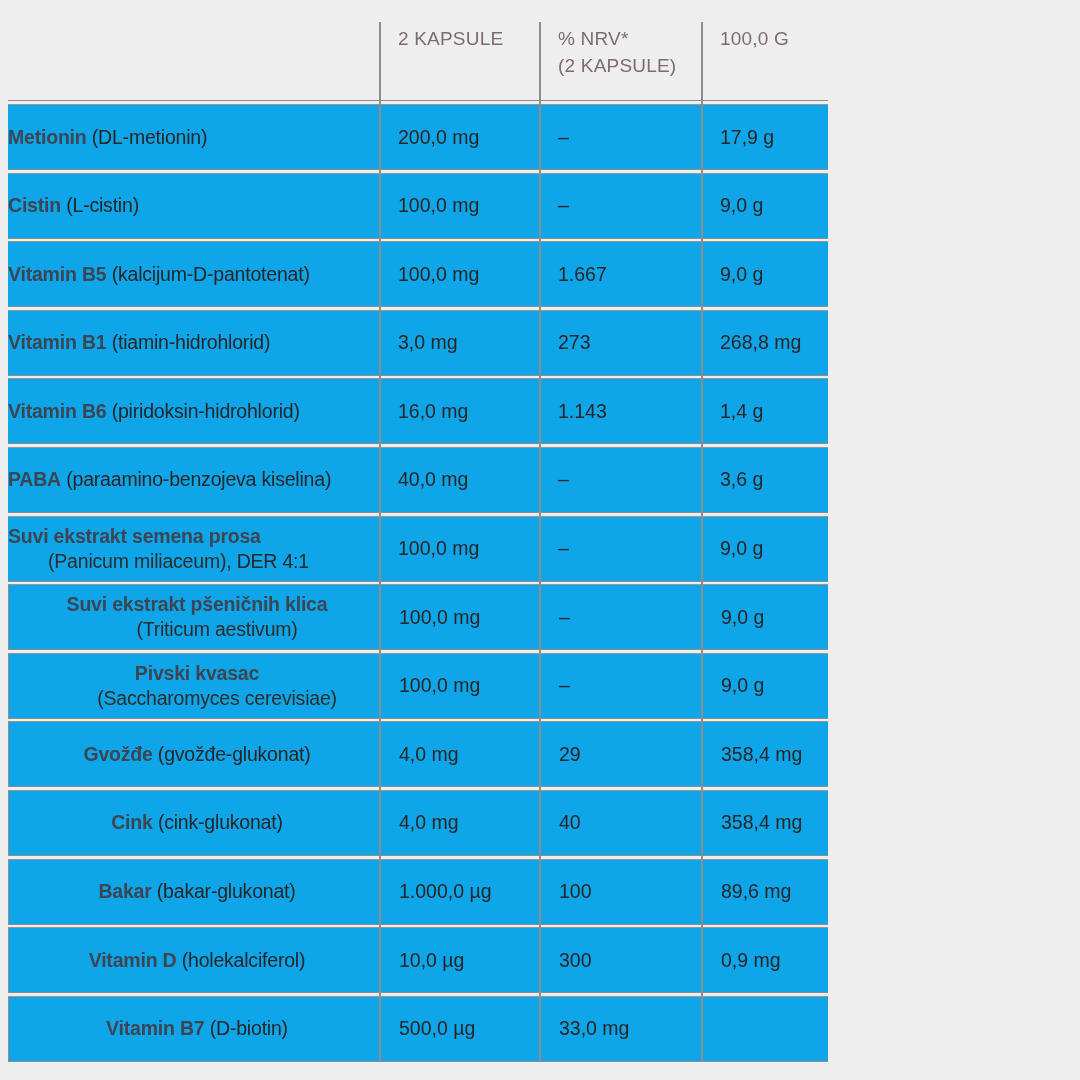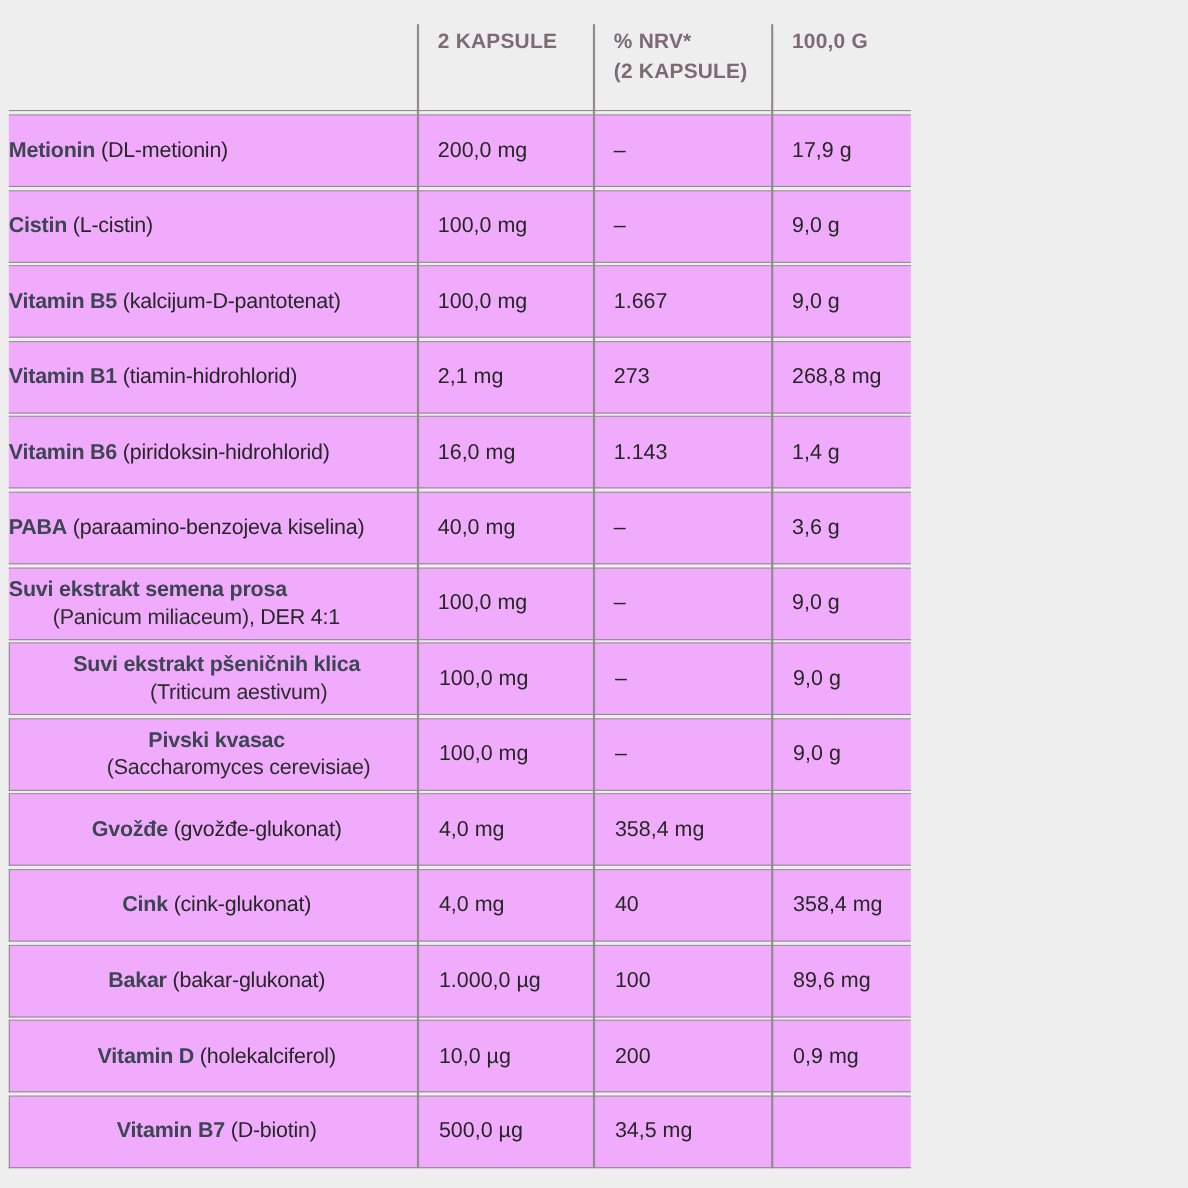"2 KAPSULE" .thead .hcell { font-weight: bold -> normal }
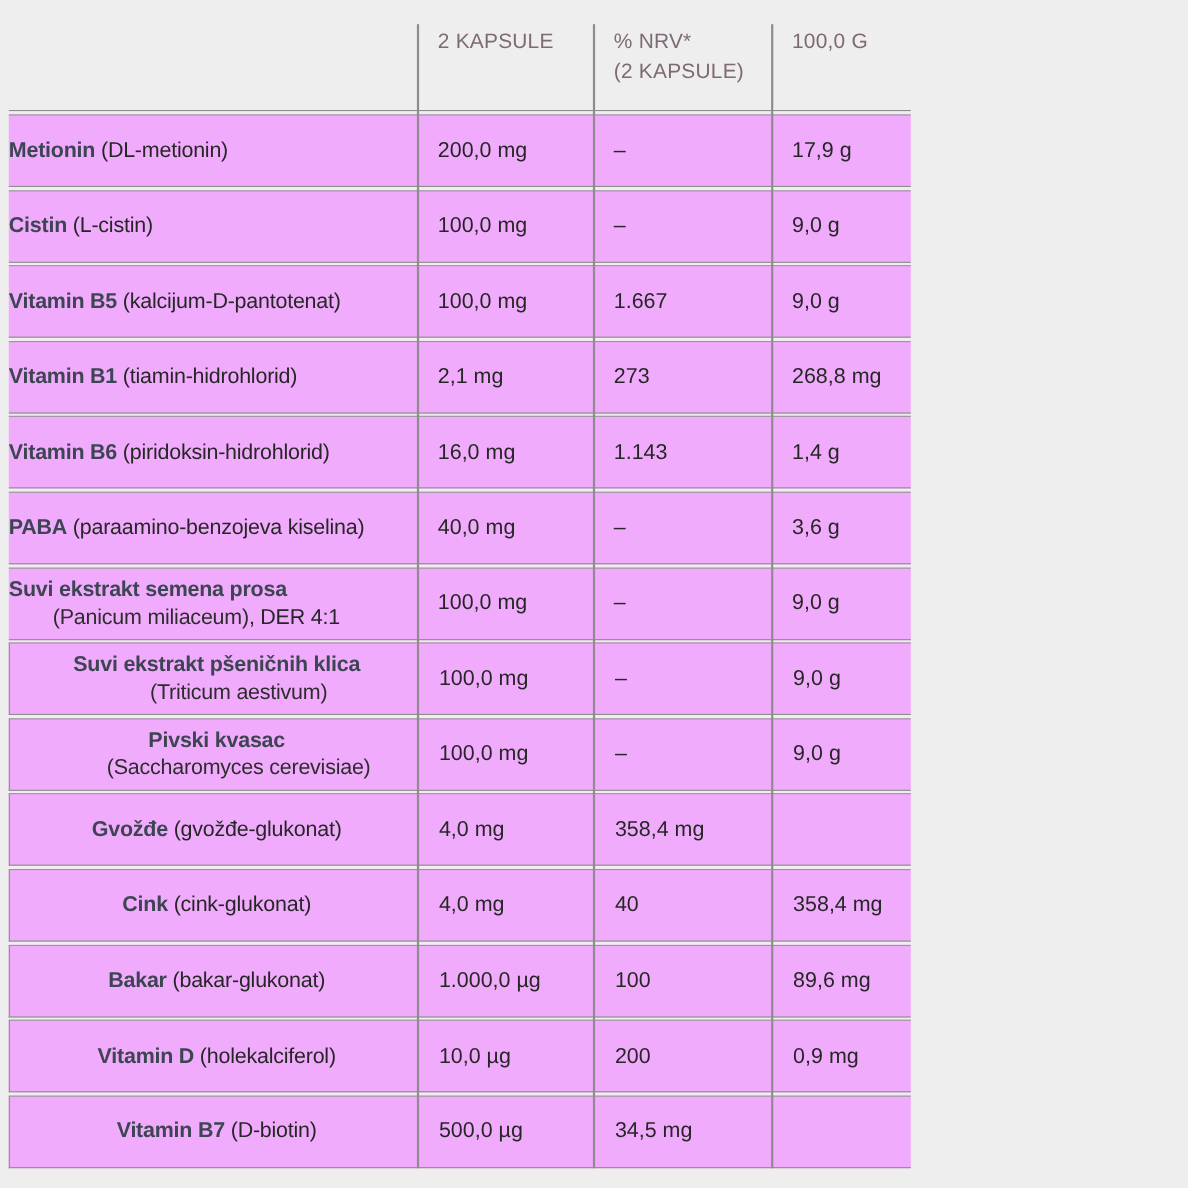"Metionin (DL-metionin)" .trow { background: #f0abfc -> #0ea5e9 }
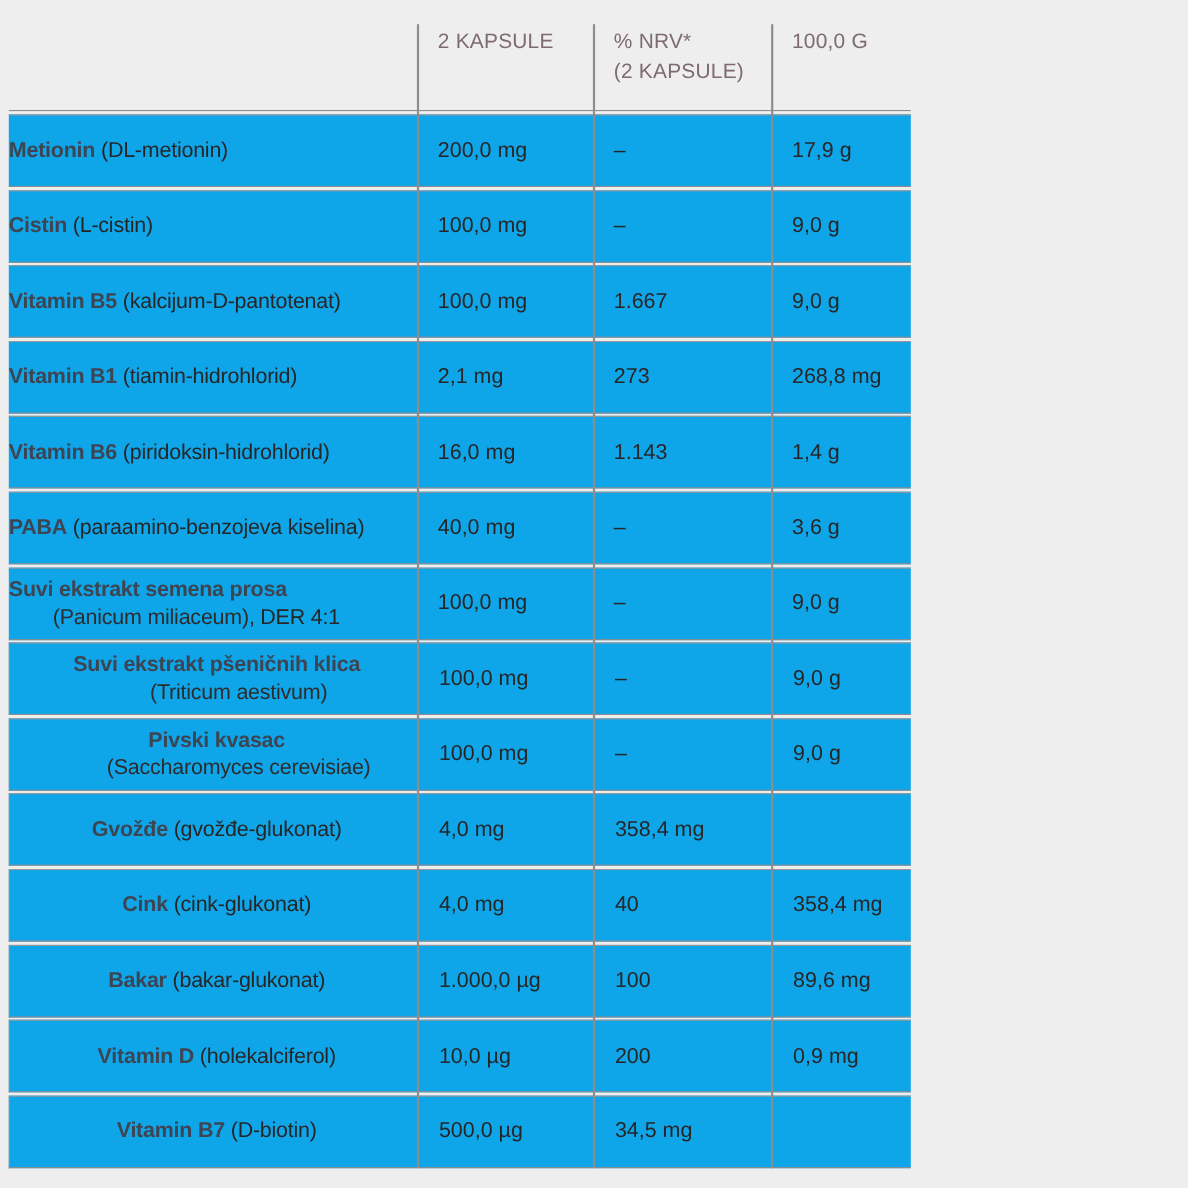"2,1 mg" span { text: 2,1 -> 3,0 }
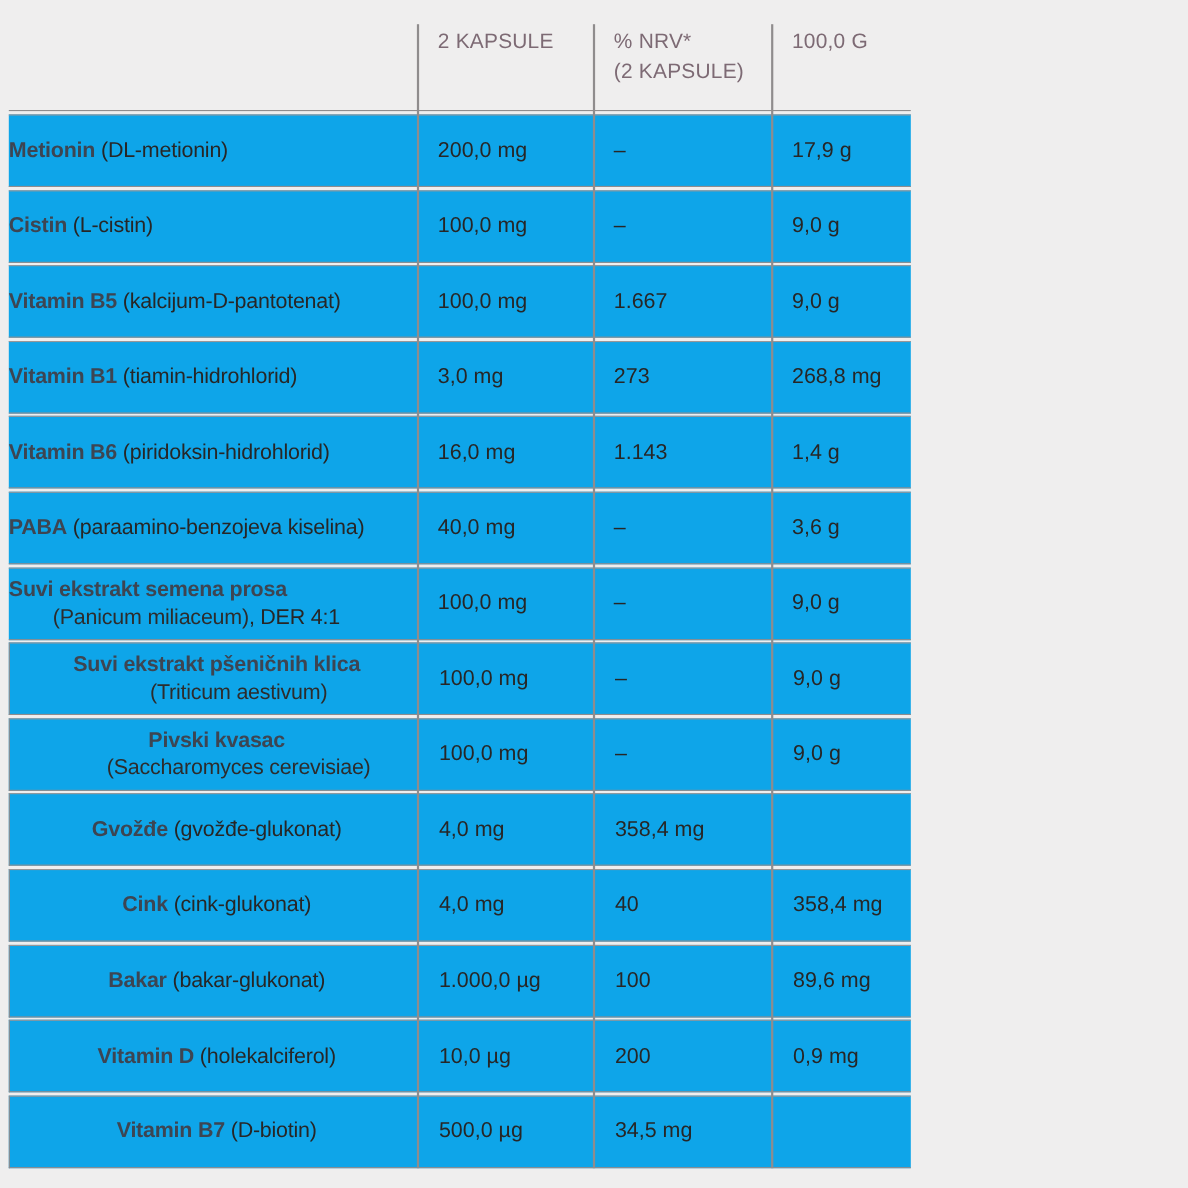"29" div.cell { html: none -> <div> <span>29</span> </div> }
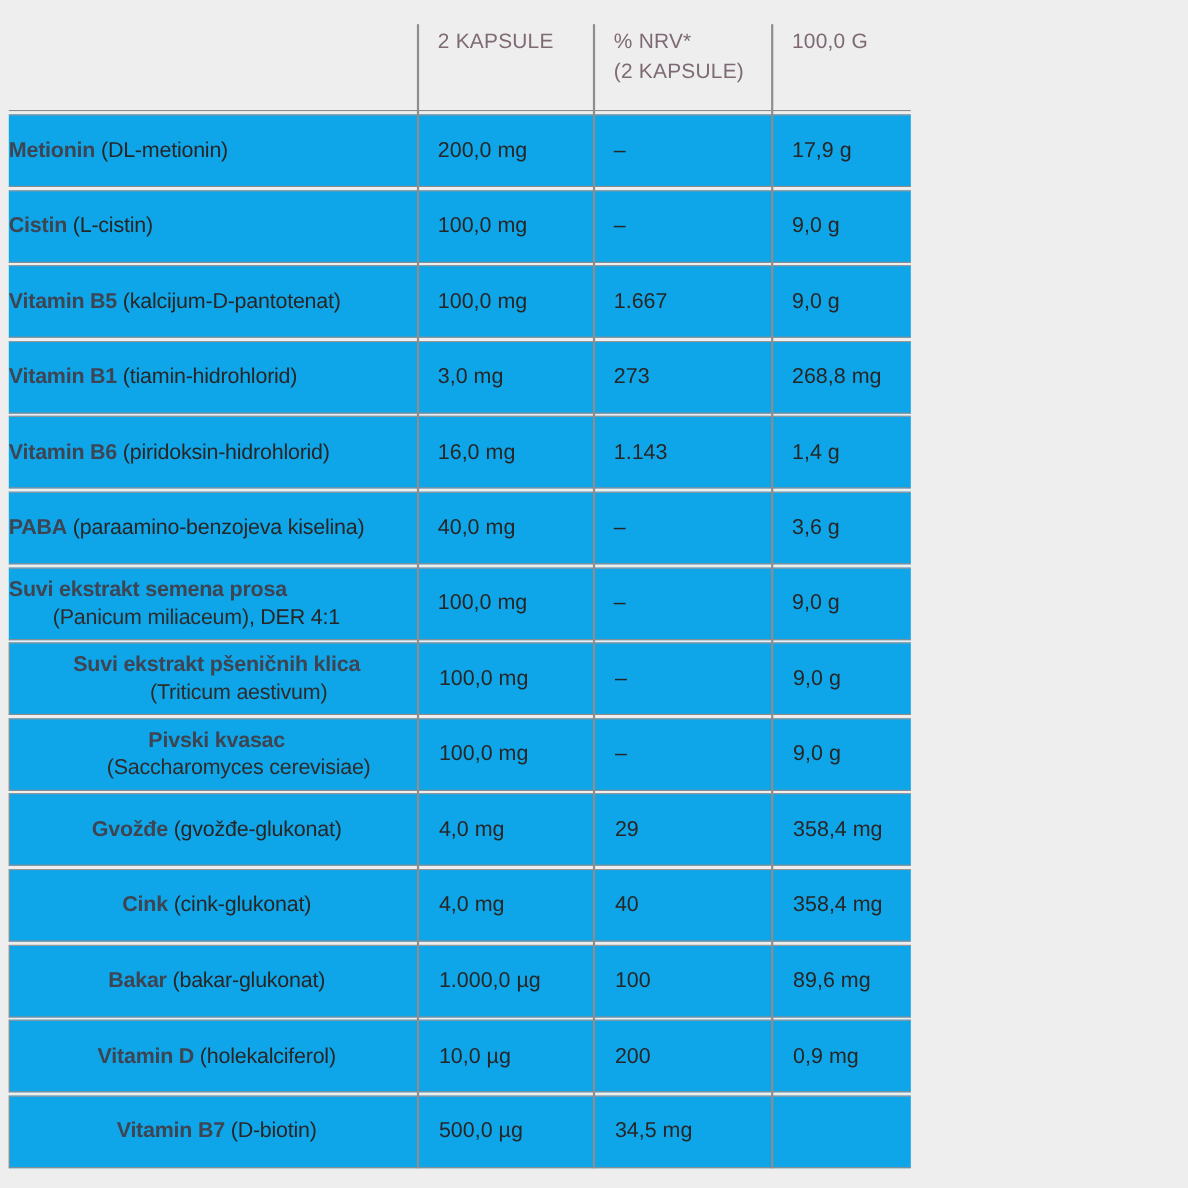"200" span { text: 200 -> 300 }
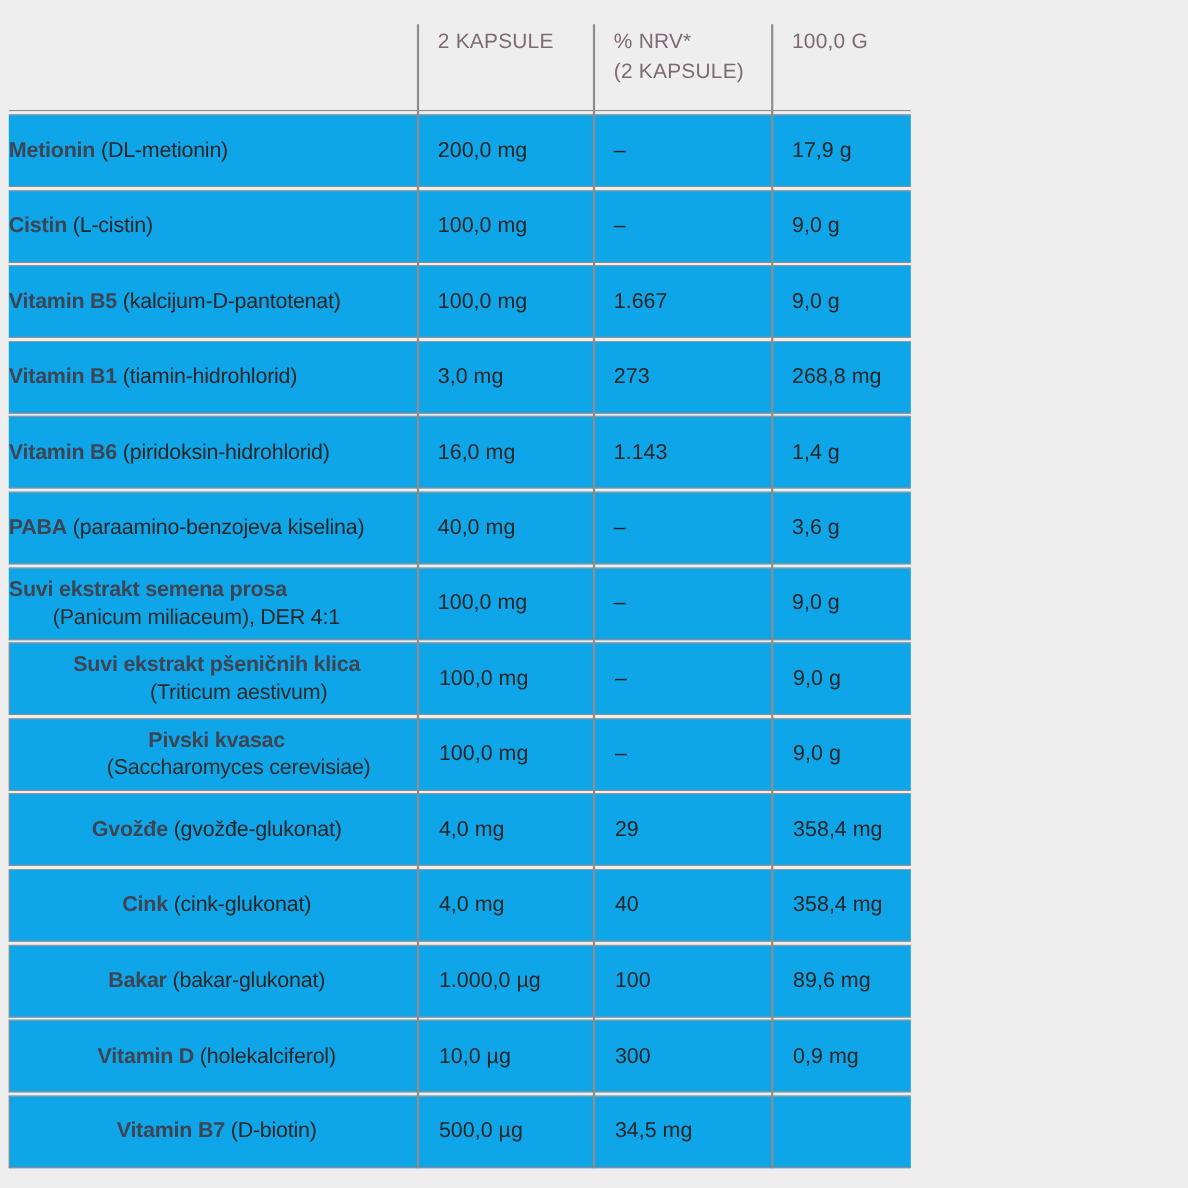"34,5 mg" span { text: 34,5 -> 33,0 }
